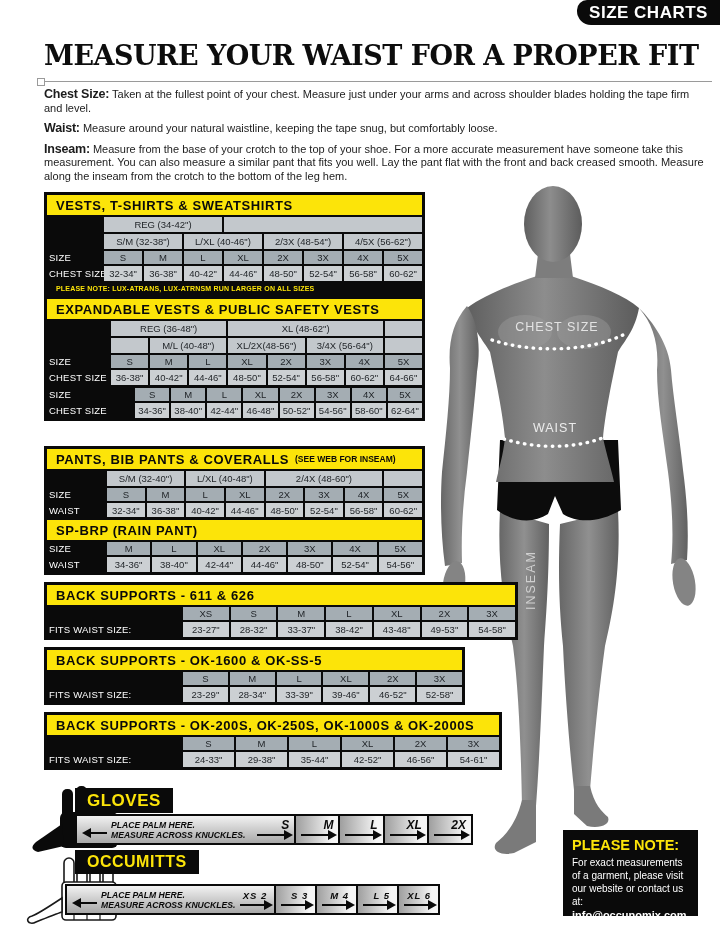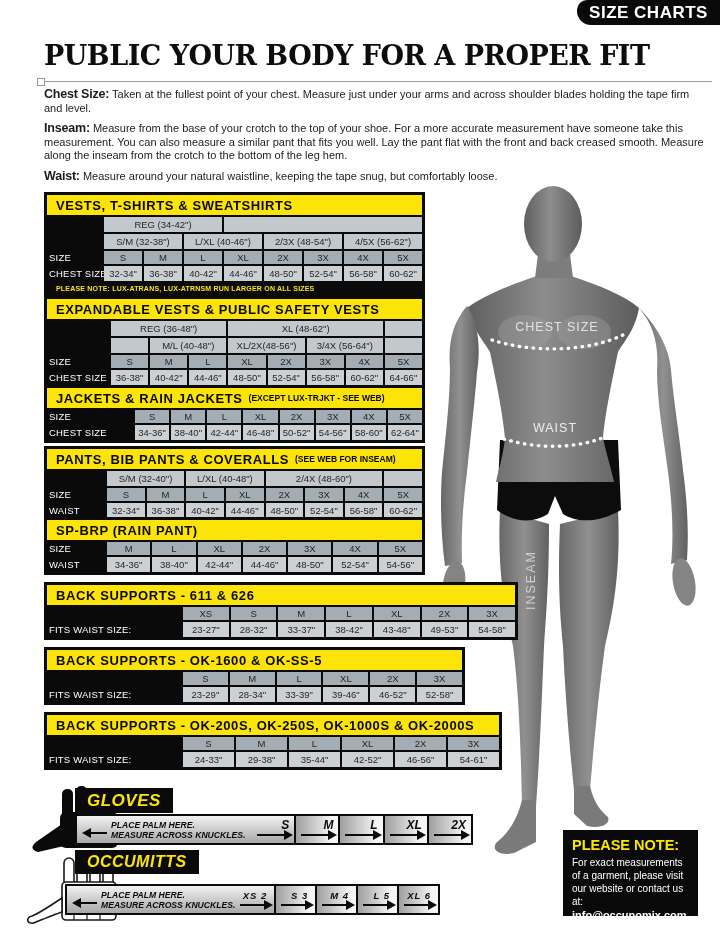"PUBLIC YOUR BODY FOR A" h1.title { text: PUBLIC YOUR BODY -> MEASURE YOUR WAIST }
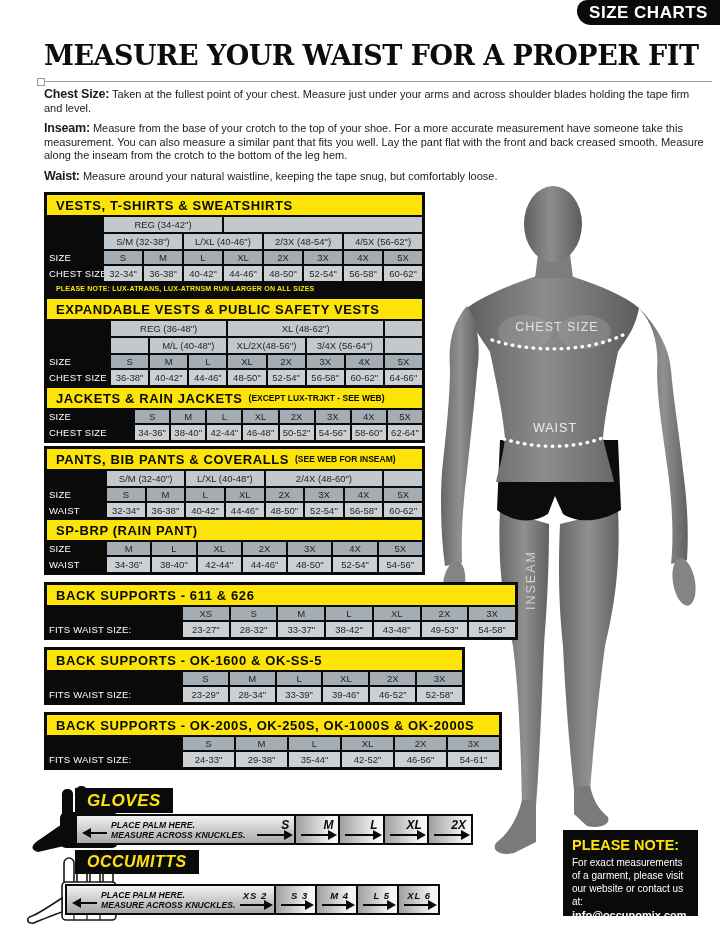"Inseam: Measure from the base" p { order: before "Waist: Measure around your natural" -> after "Waist: Measure around your natural" }
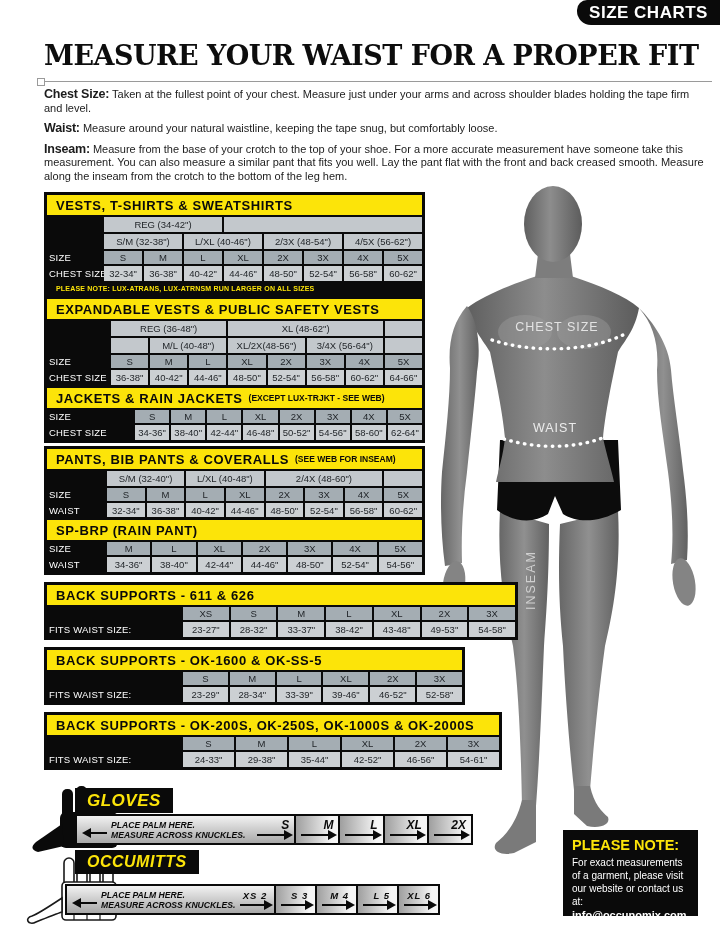"JACKETS & RAIN JACKETS" div.sthead { html: <div> <span>JACKETS &amp; RAIN JACKETS</span> <span>(EXCEPT LUX-TRJKT - SEE WEB)</span> </div> -> none }
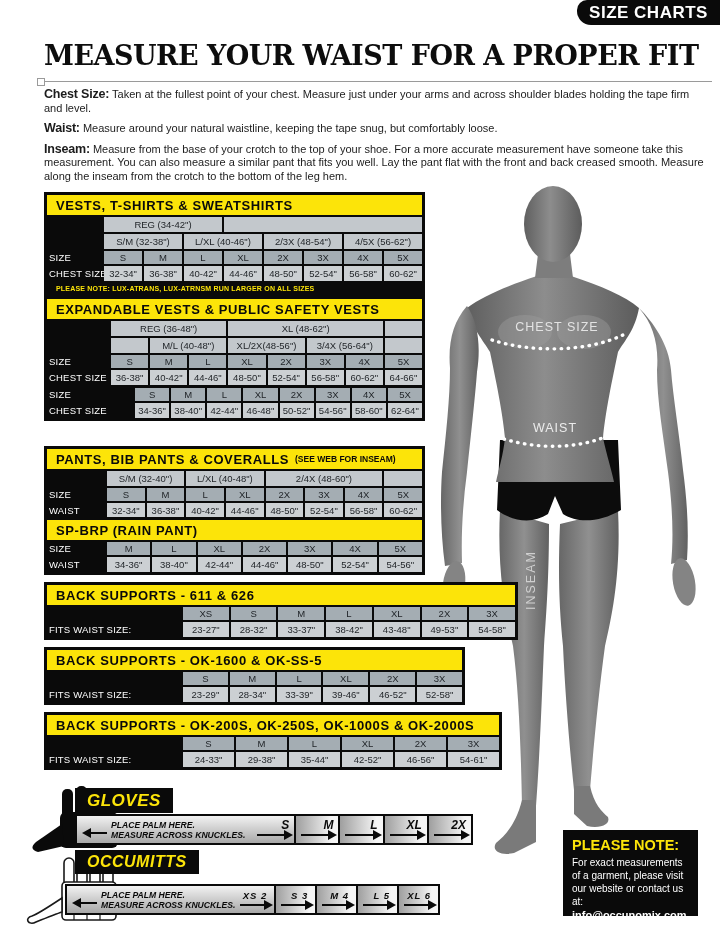"GLOVES" .handtitle { font-style: italic -> none }
